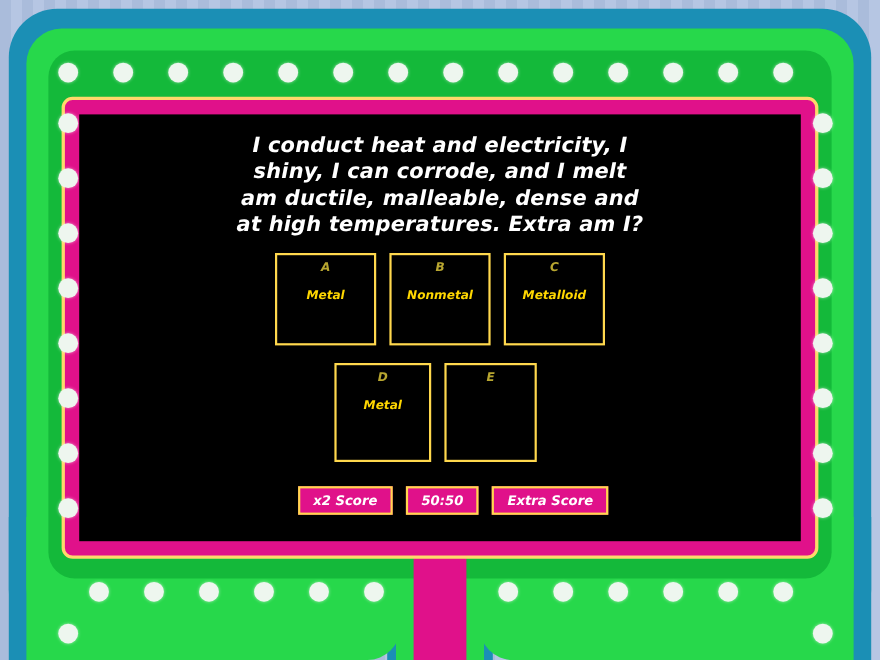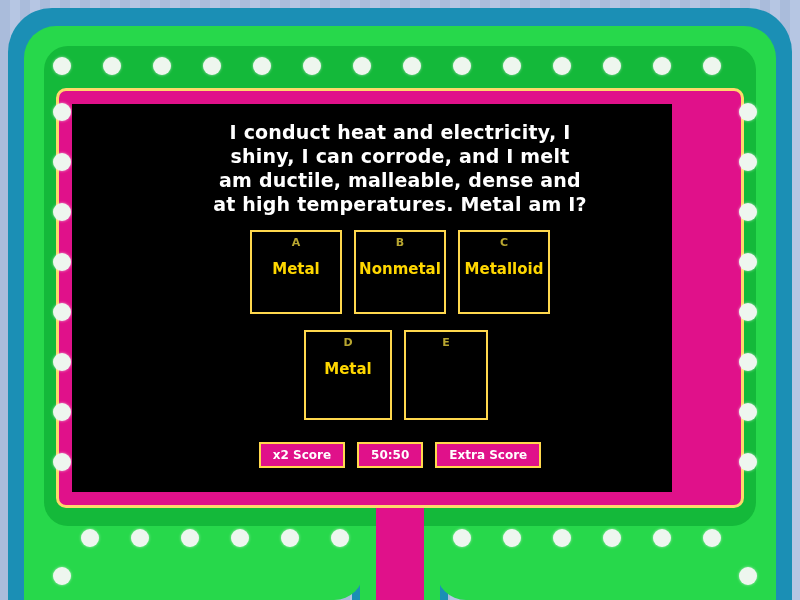"I conduct heat and electricity," .screen { font-style: none -> italic; width: 600px -> 656px }
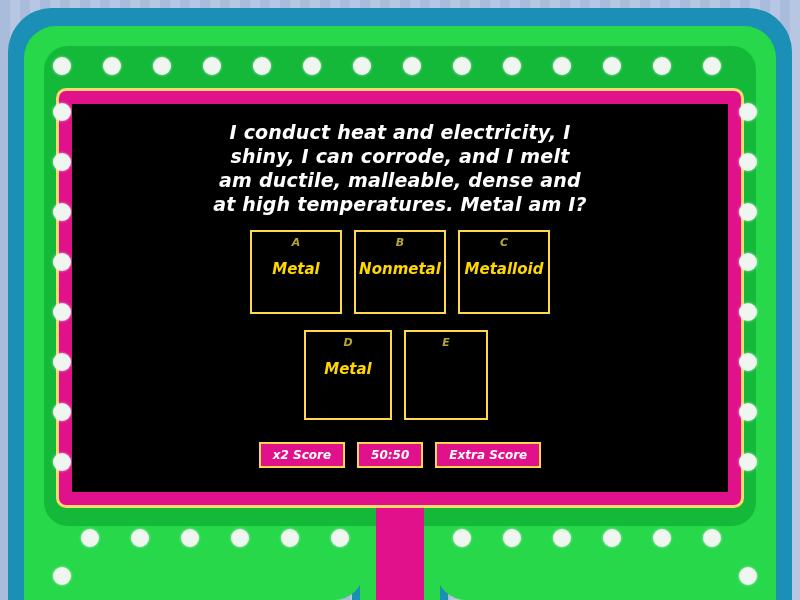"at high temperatures. Metal am" div { text: Metal -> Extra }
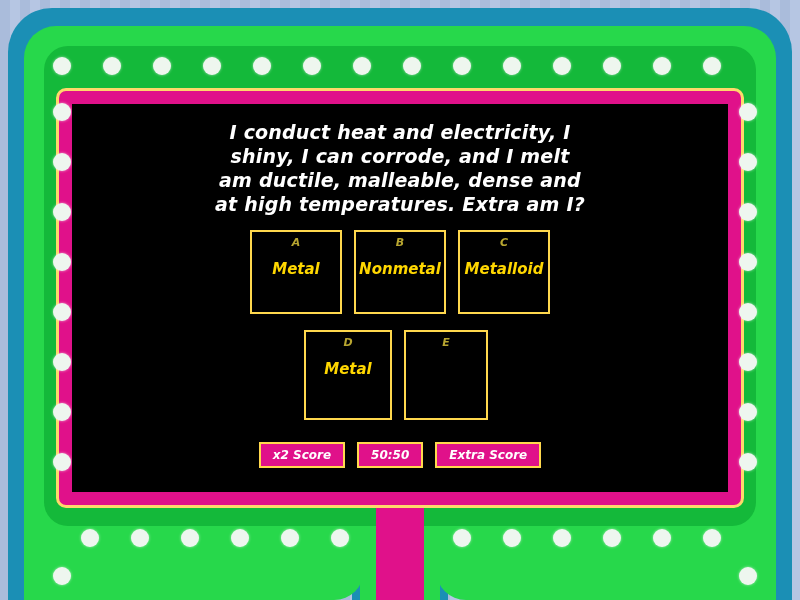"Metal" .answer .label { font-size: 15px -> 11px }
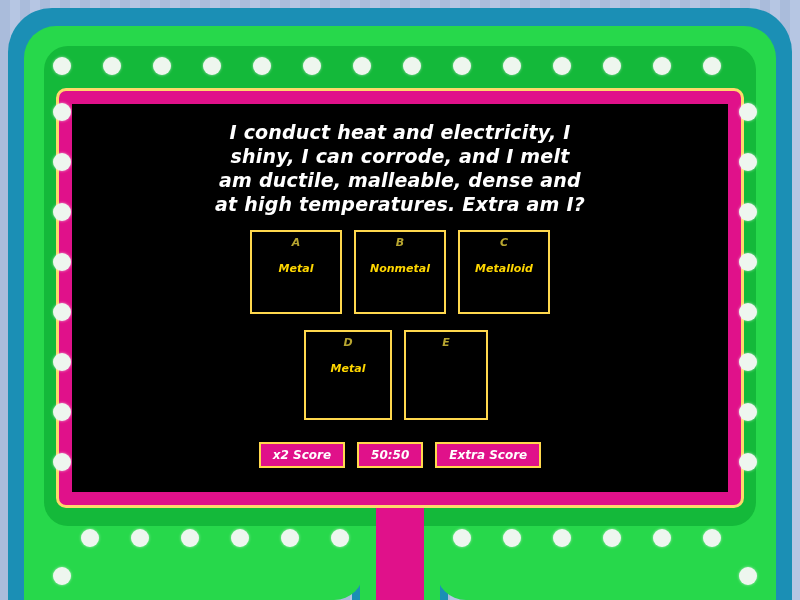"x2 Score" .powerups { left: 0 -> 12px }
